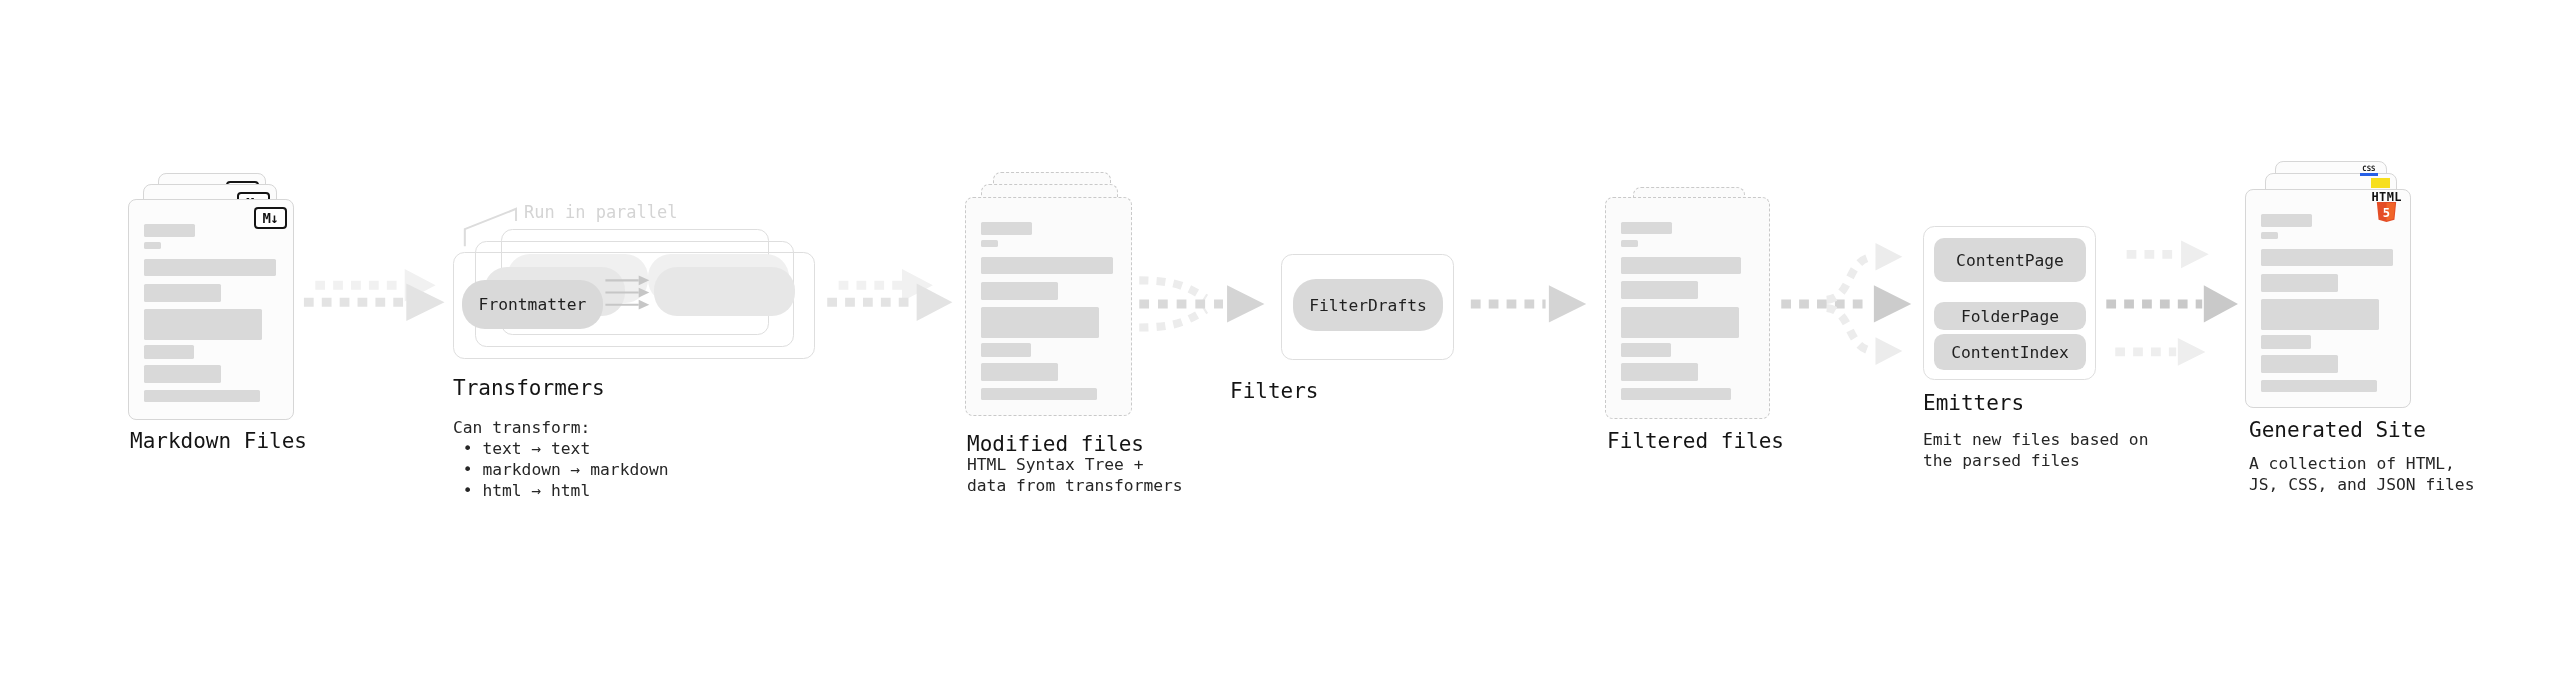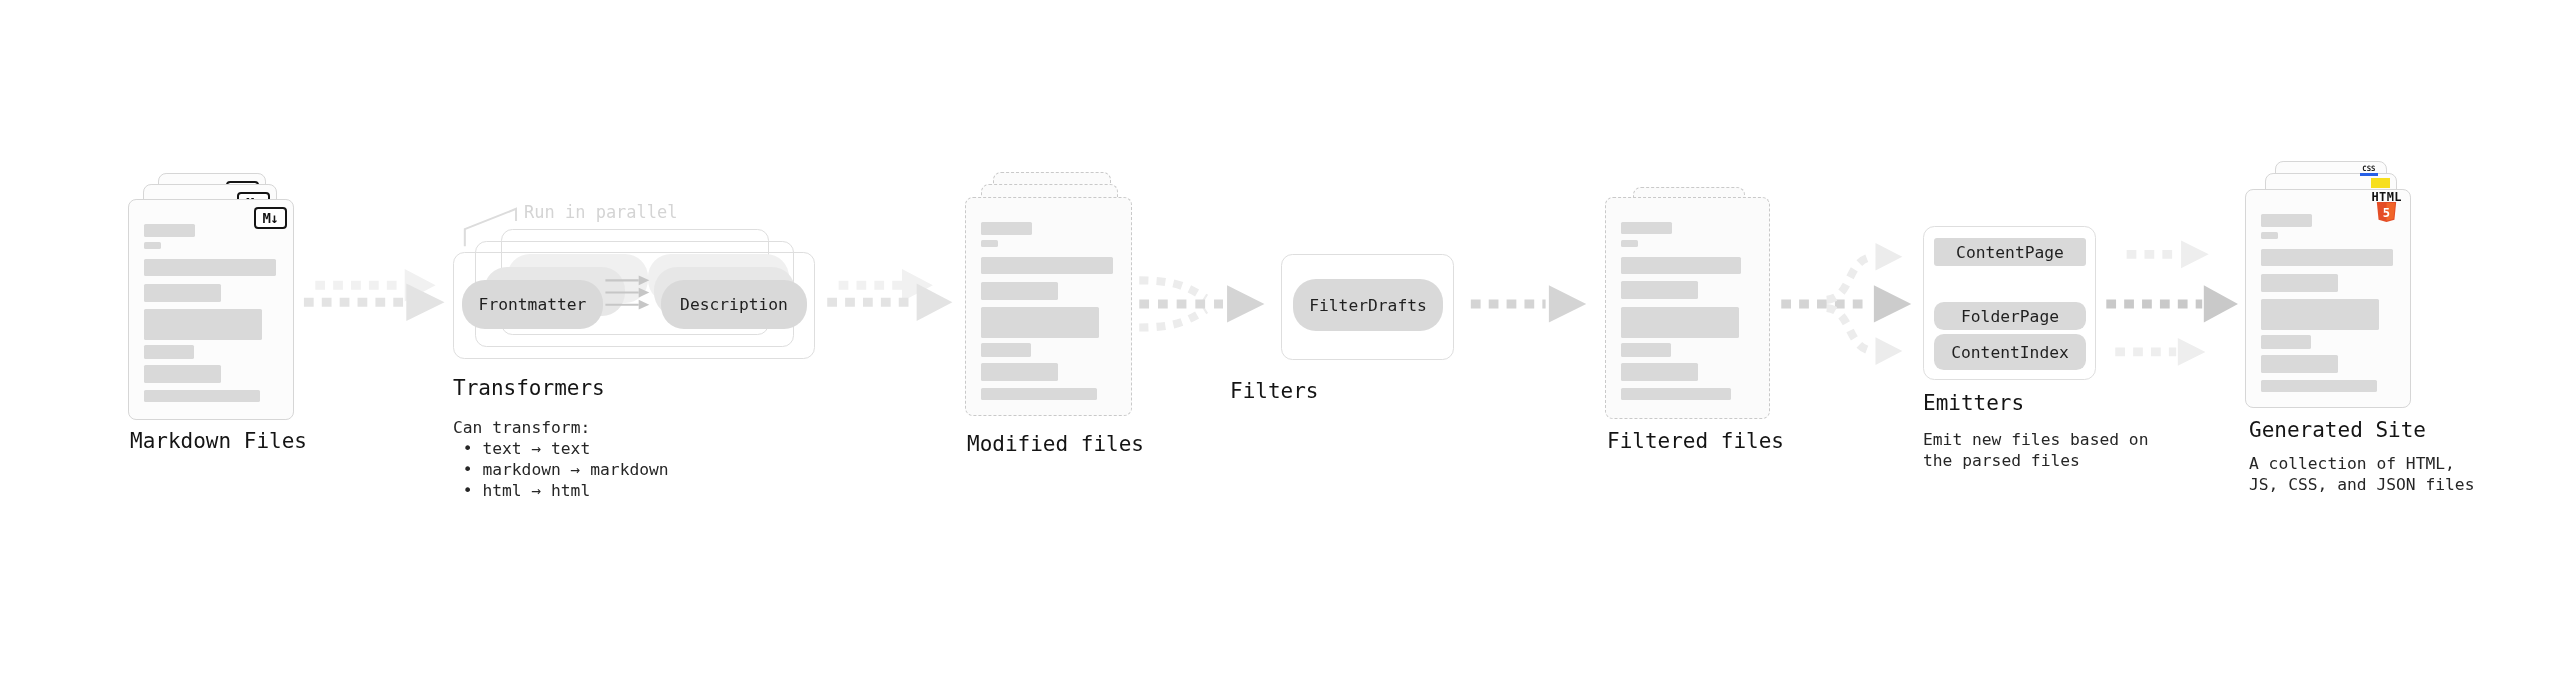"ContentPage" div.pill { border-radius: 3px -> 10px; height: 28px -> 44px }
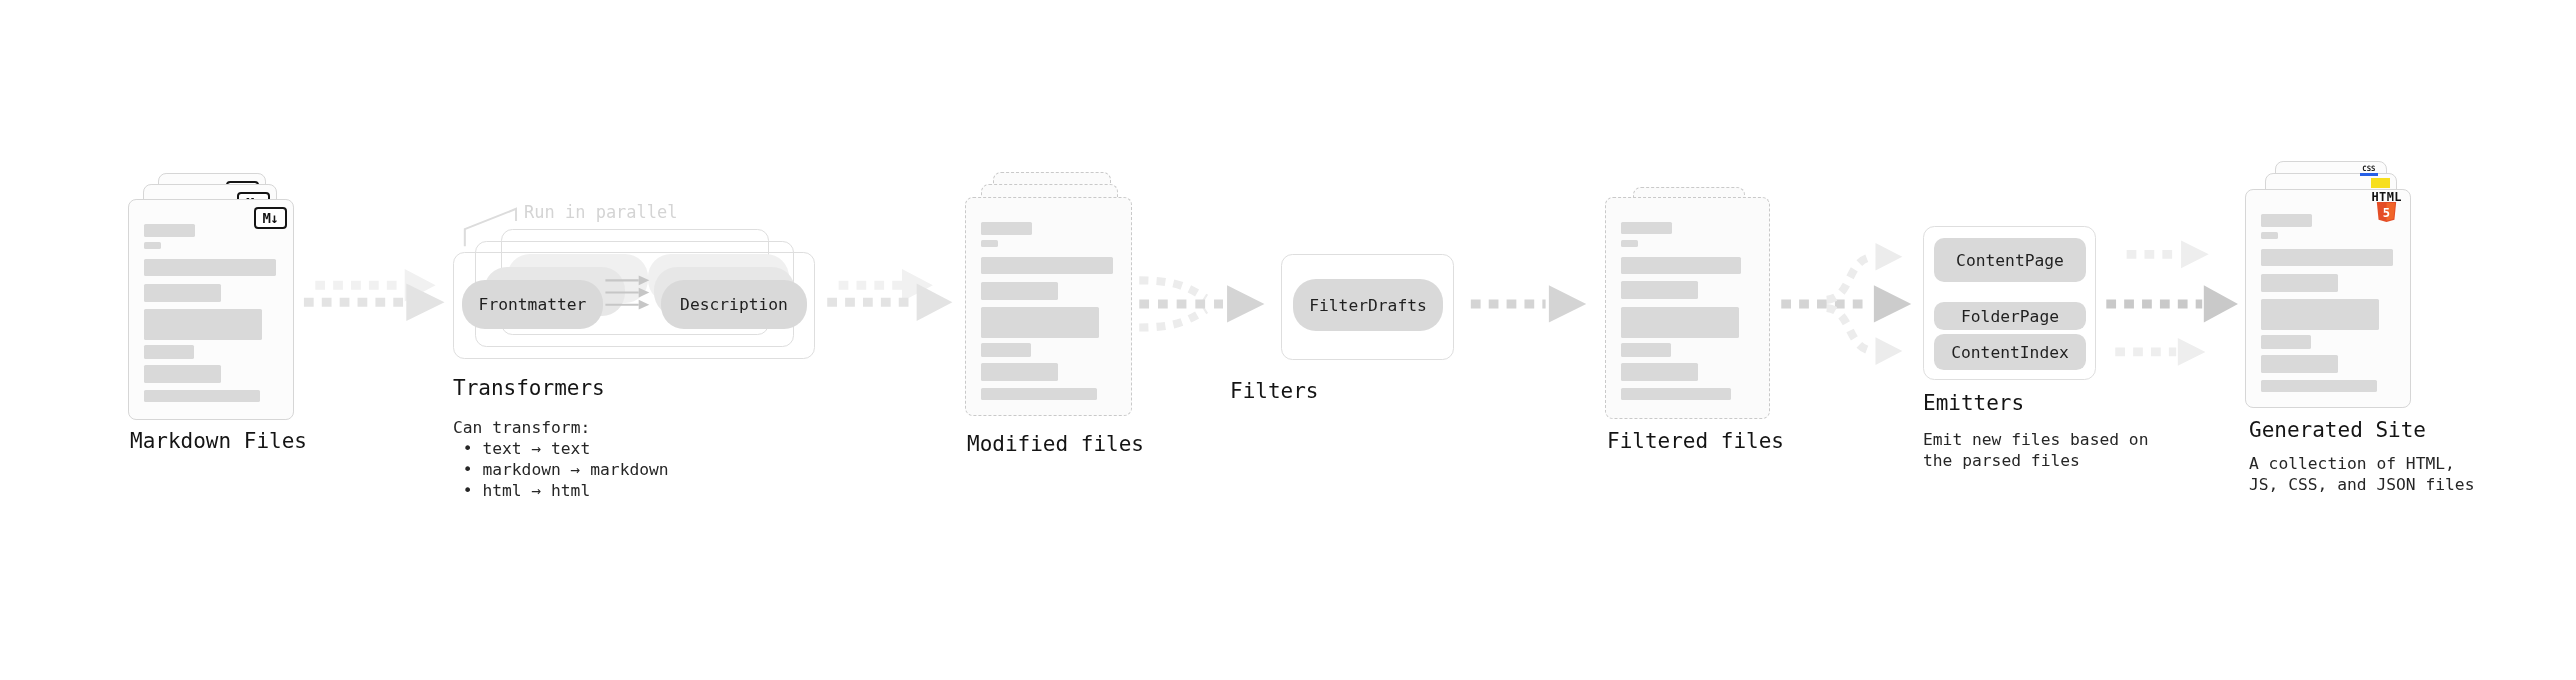"Description" div.pill { html: <div>Description</div> -> none }
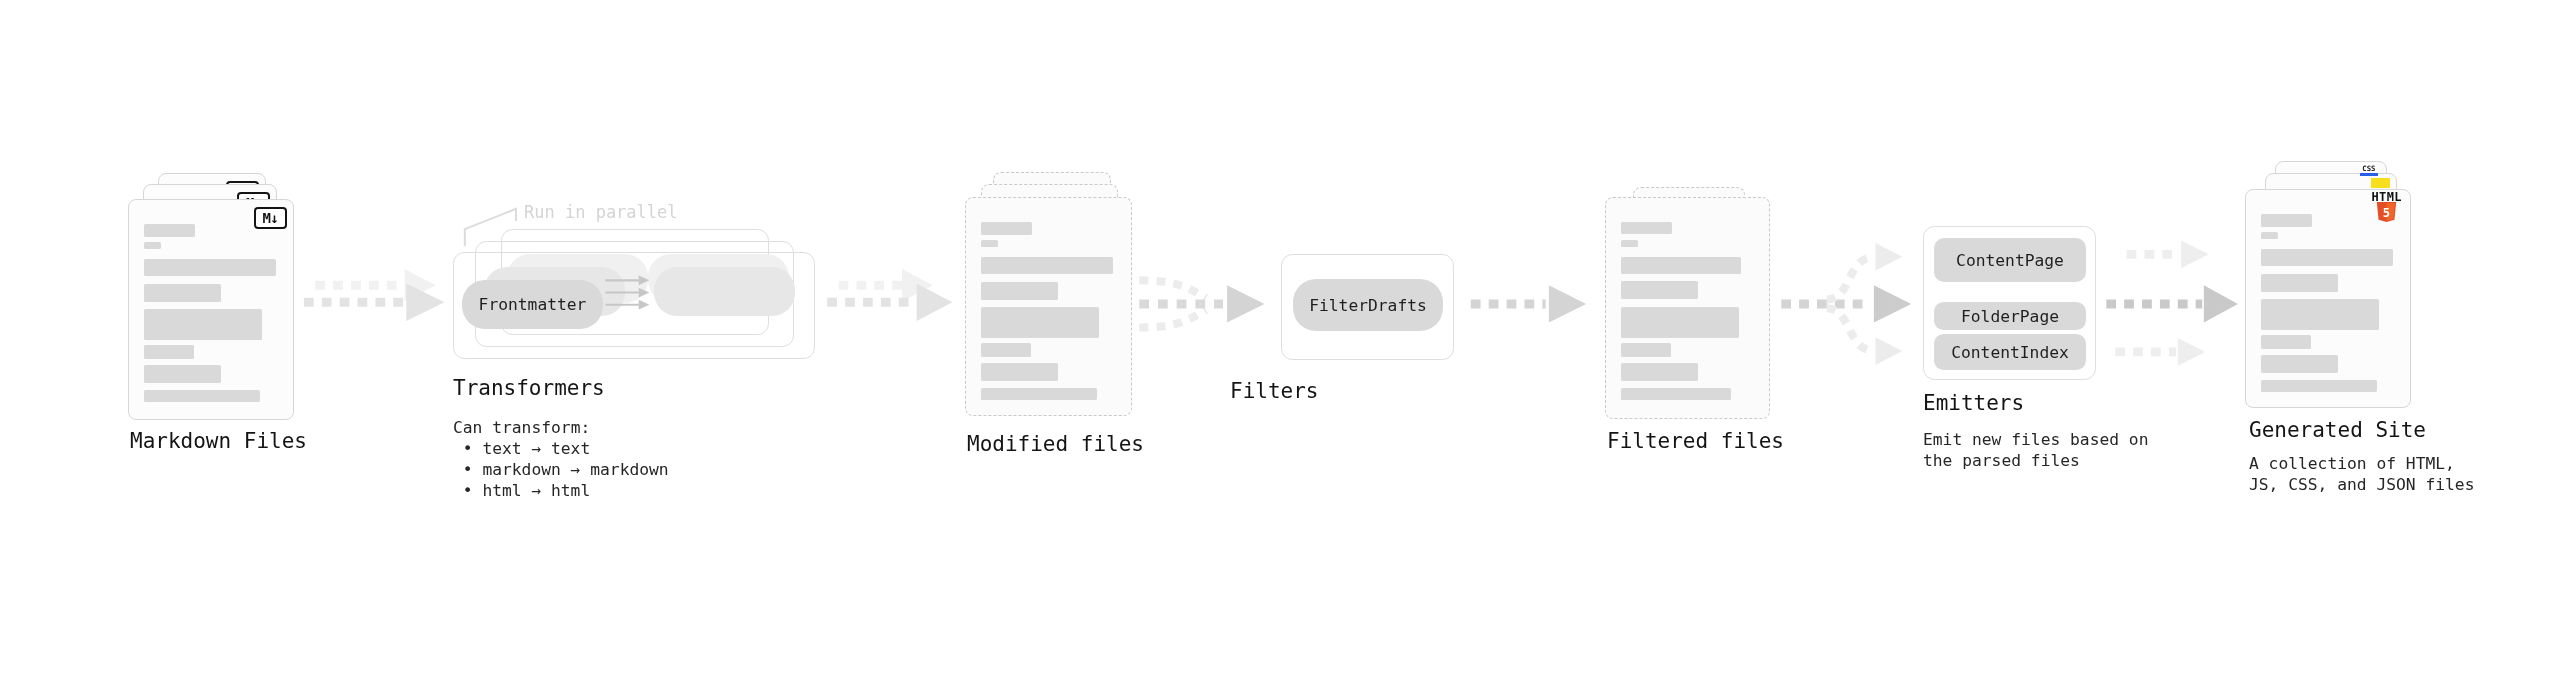"HTML Syntax Tree +" div.stage-desc { html: none -> <div> <div>HTML Syntax Tree +</div> <div>data from transformers</div> </div> }
